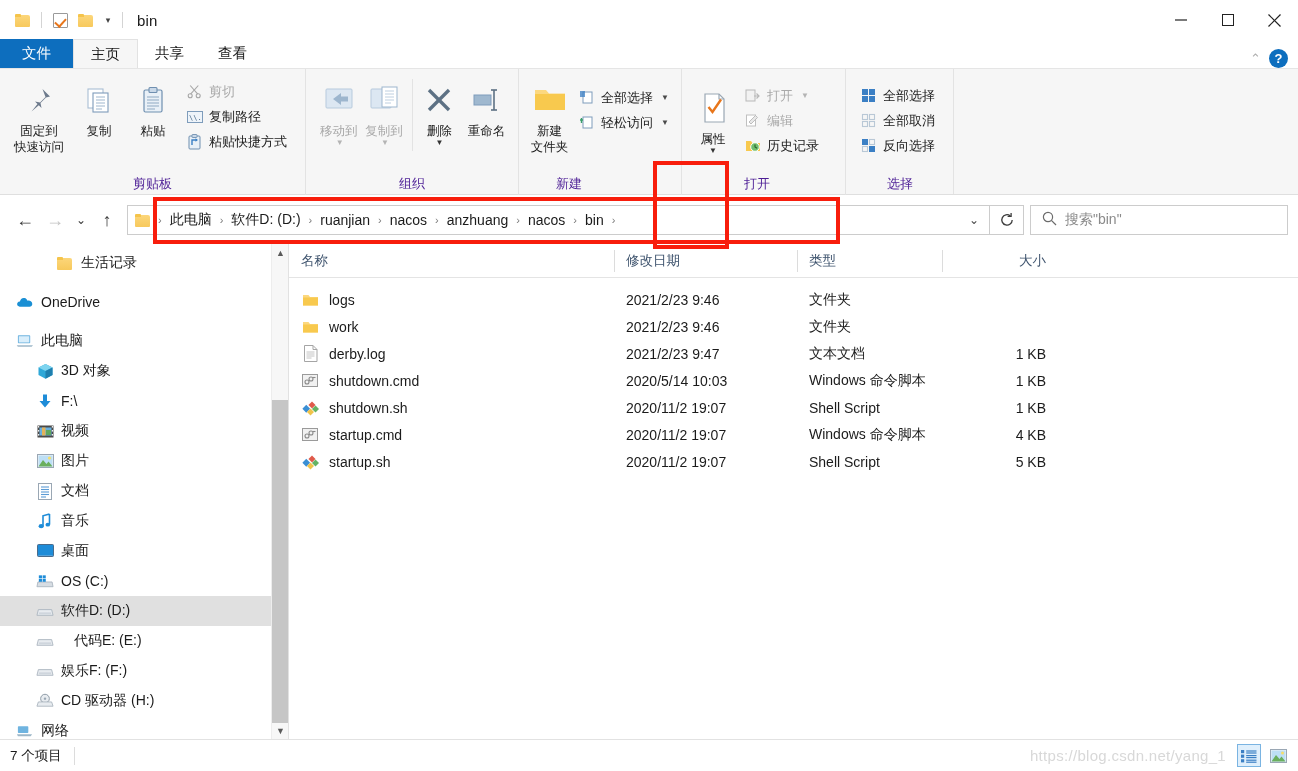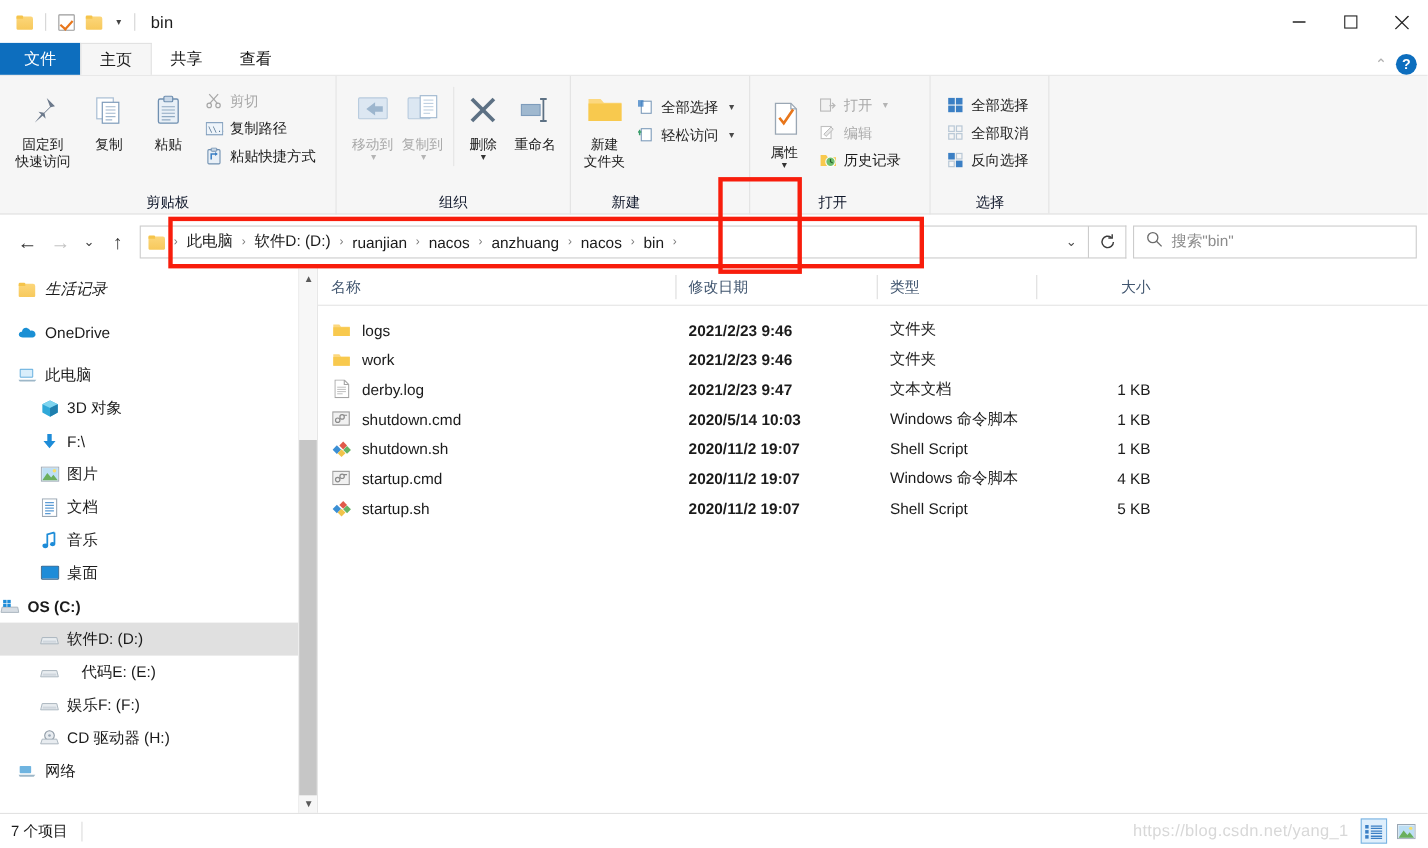"剪贴板" .rg-label { color: #0f172a -> #4c1d95 }
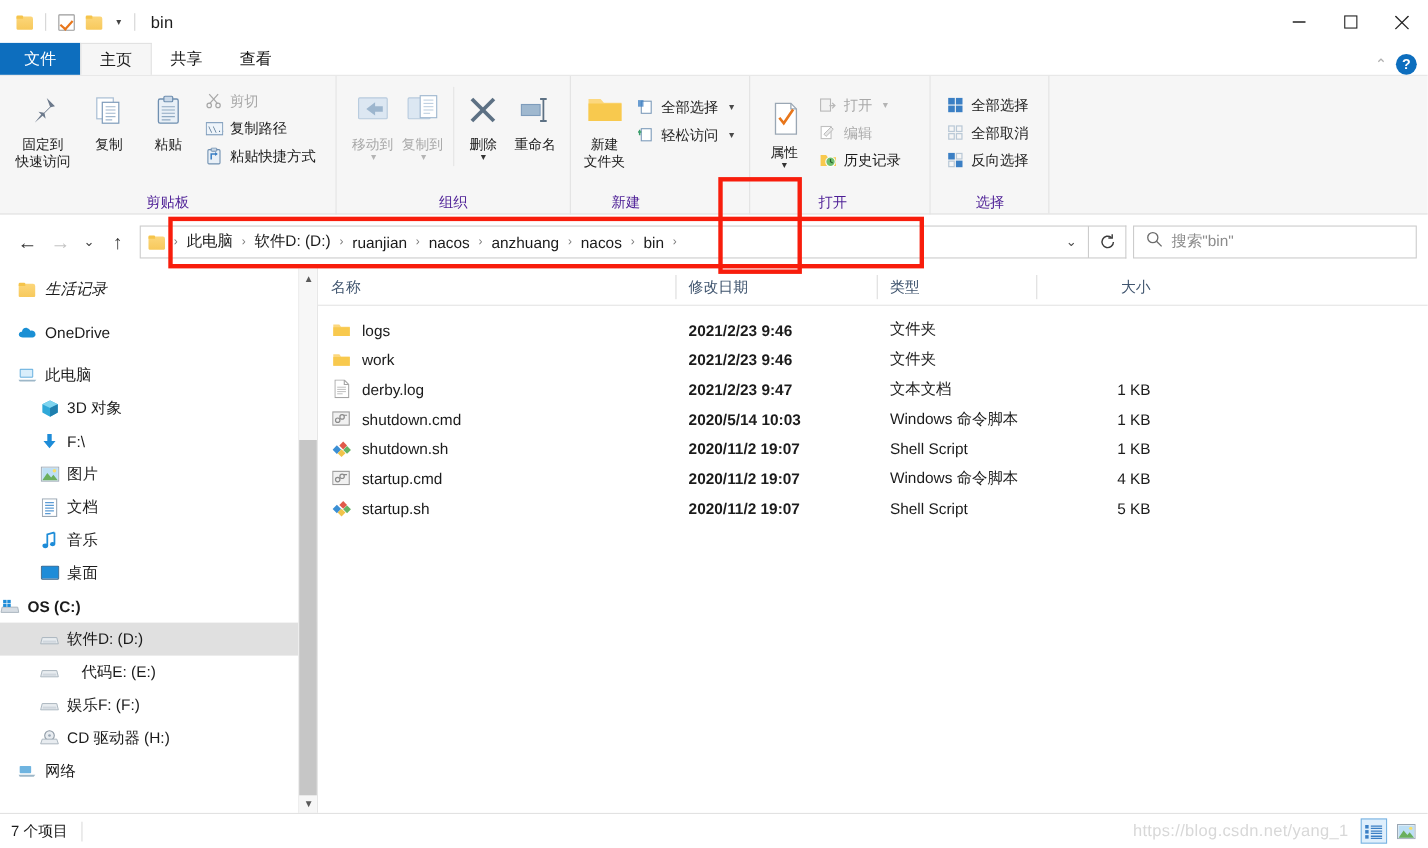"生活记录" div.nav-item { font-style: italic -> none; padding-left: 16px -> 56px }
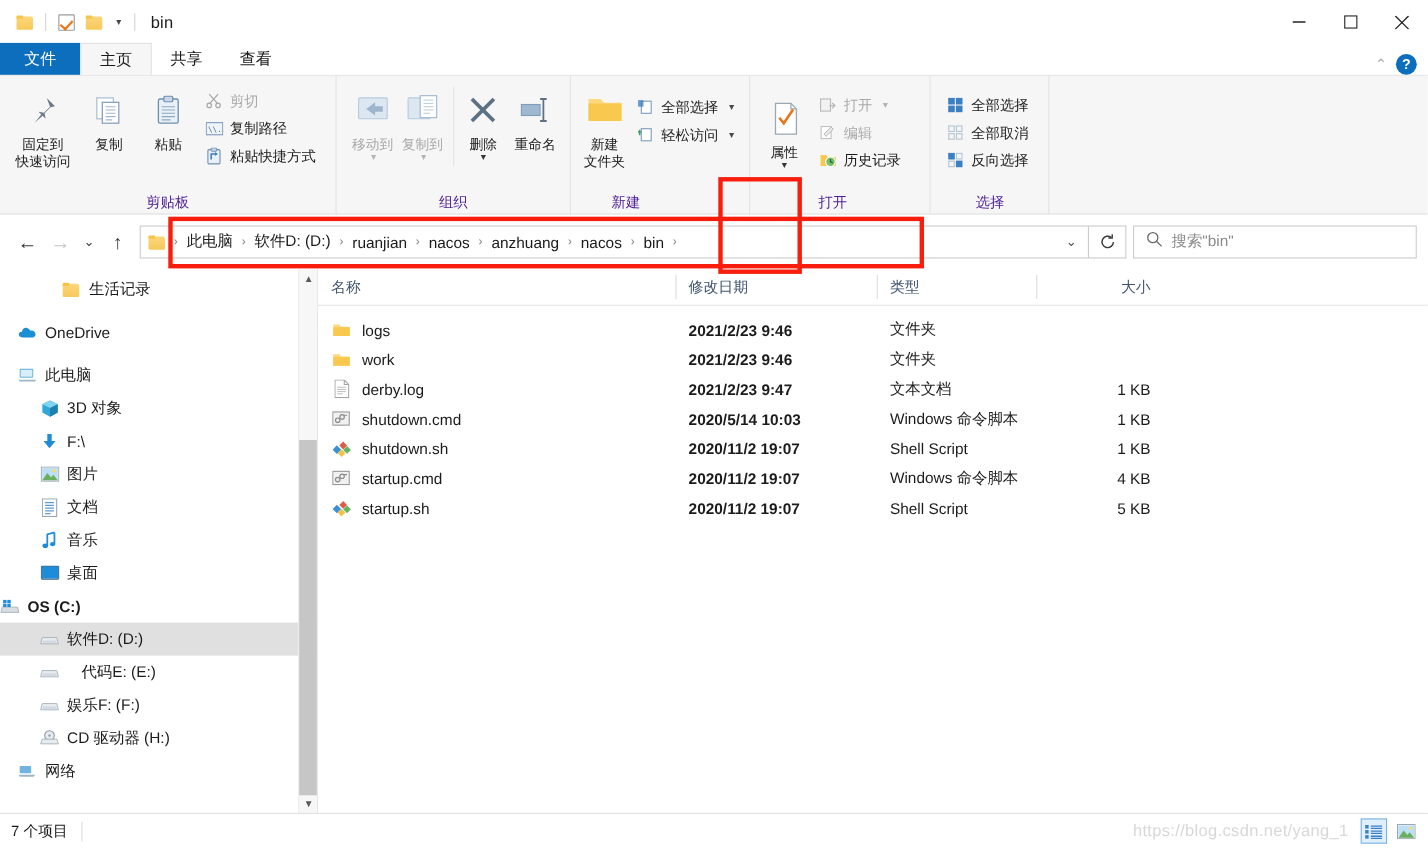"2021/2/23 9:46" .fc.c-date { font-weight: bold -> none }
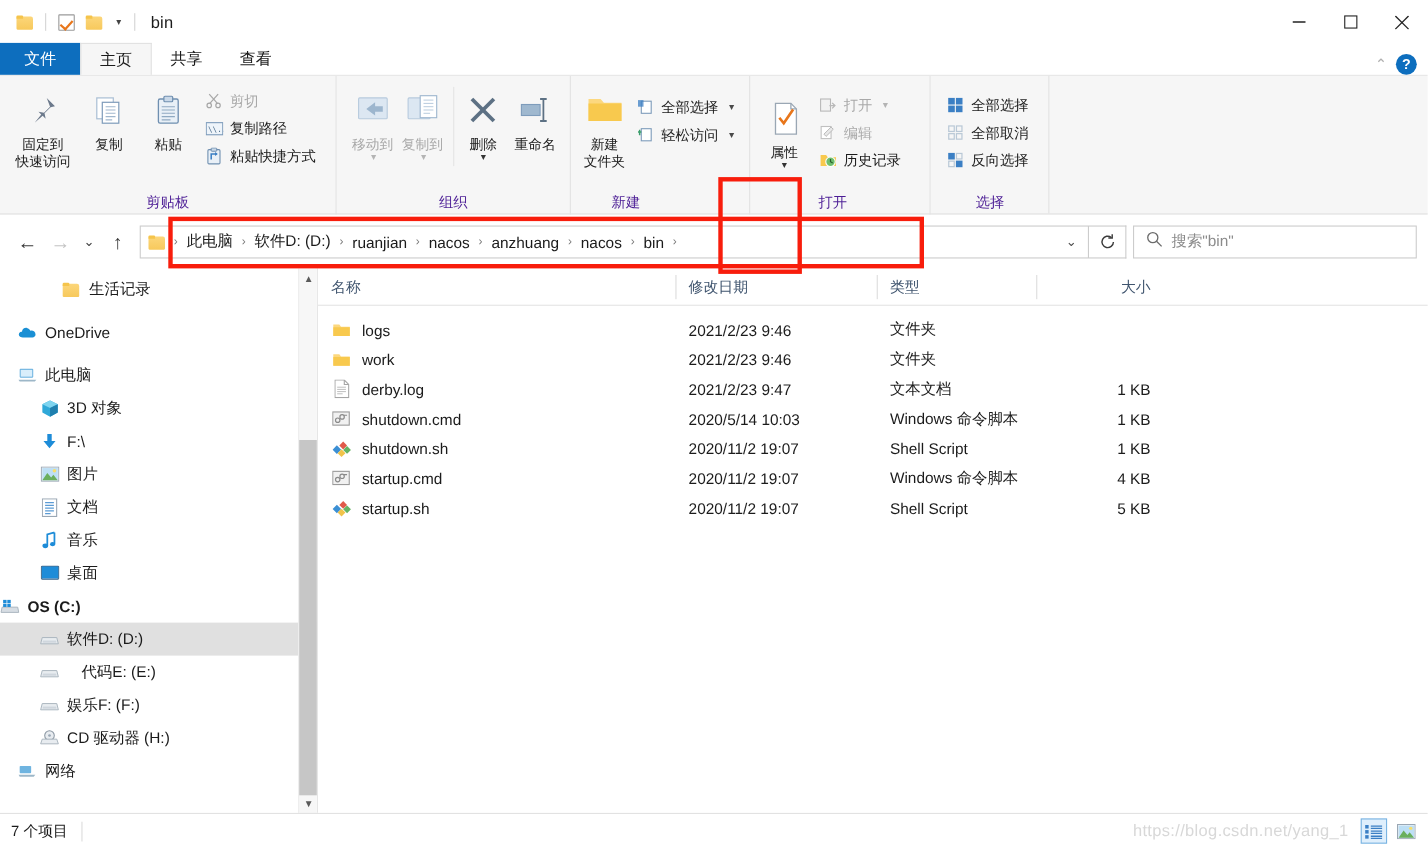"视频" div.nav-item { html: none -> <div> <span> <svg> <rect></rect> <rect></rect> <rect></rect> <rect></rect> <g> <rect></rect> <rect></rect> <rect></rect> <rect></rect> <rect></rect> <rect></rect> </g> </svg> </span> <span>视频</span> </div> }
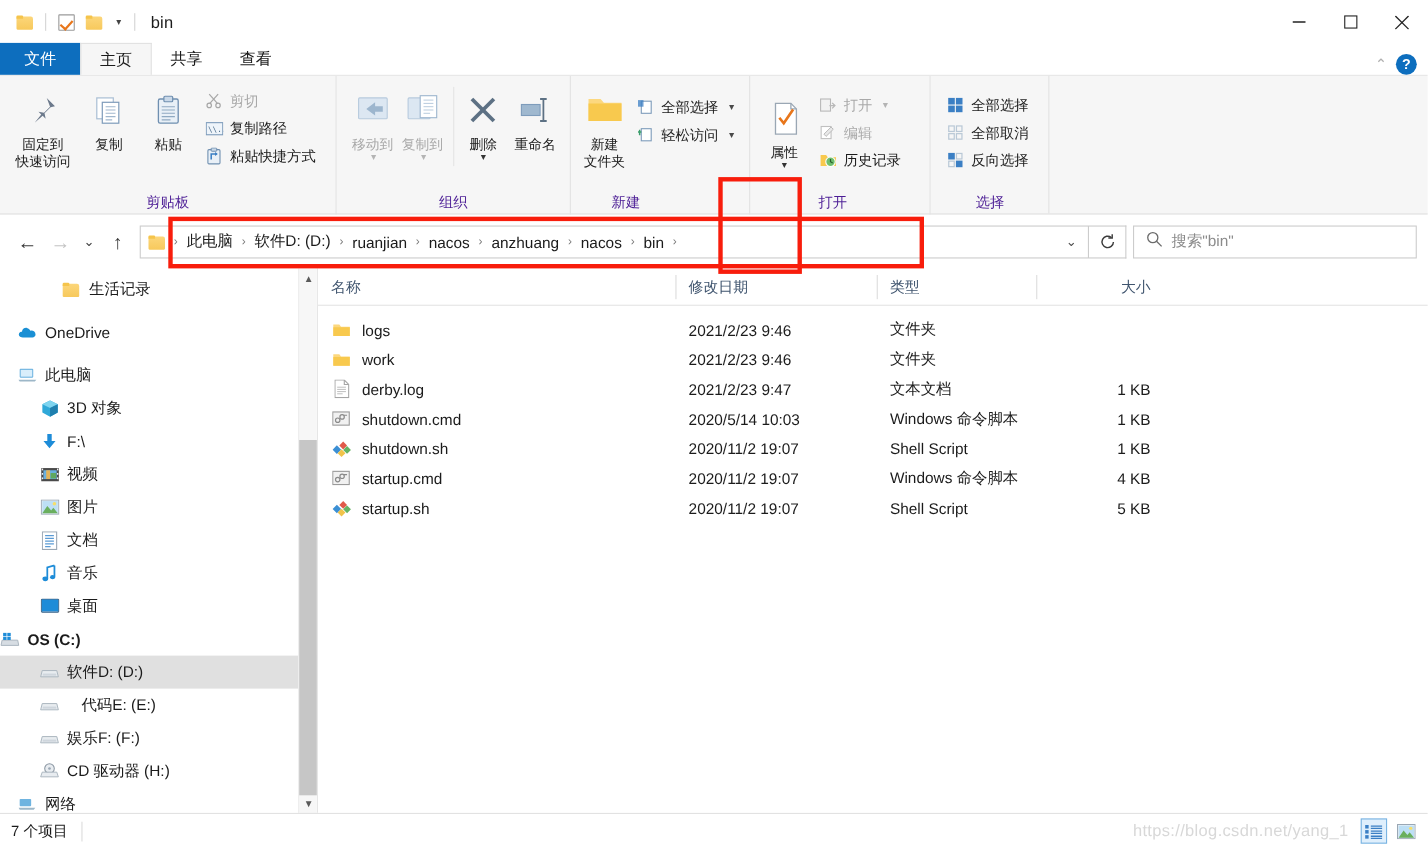"OS (C:)" div.nav-item { font-weight: bold -> none; padding-left: none -> 36px }
